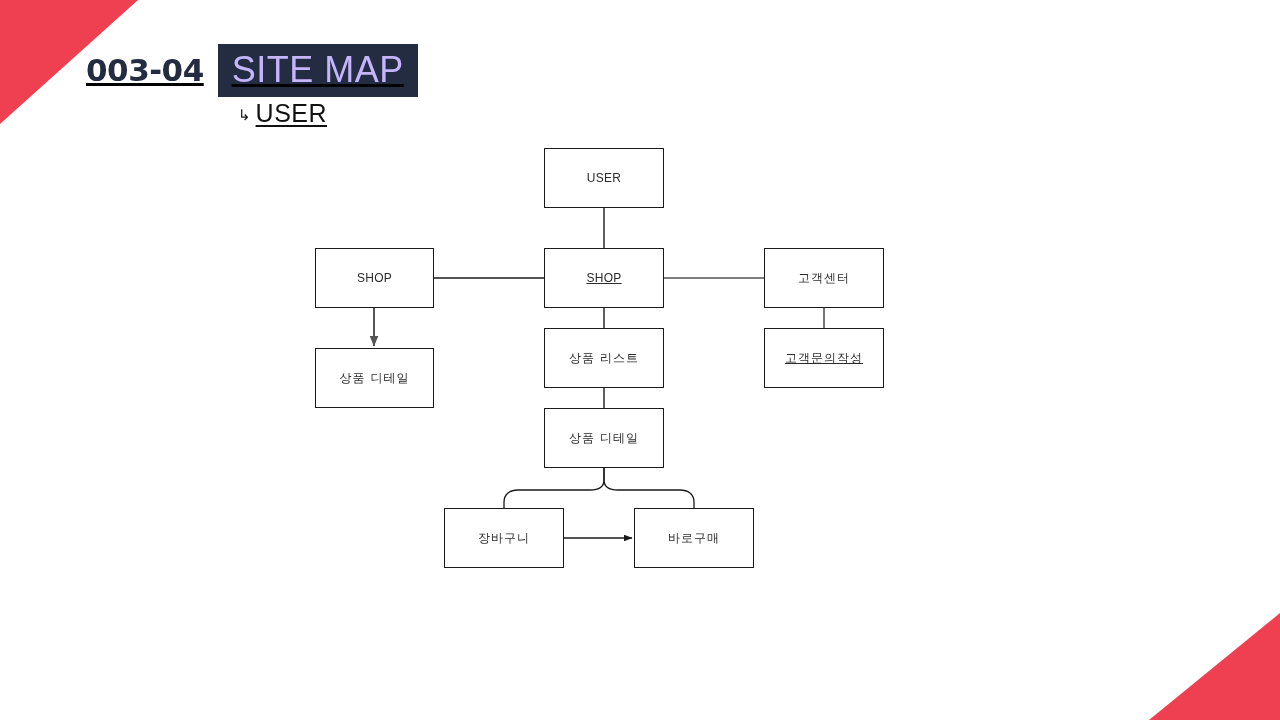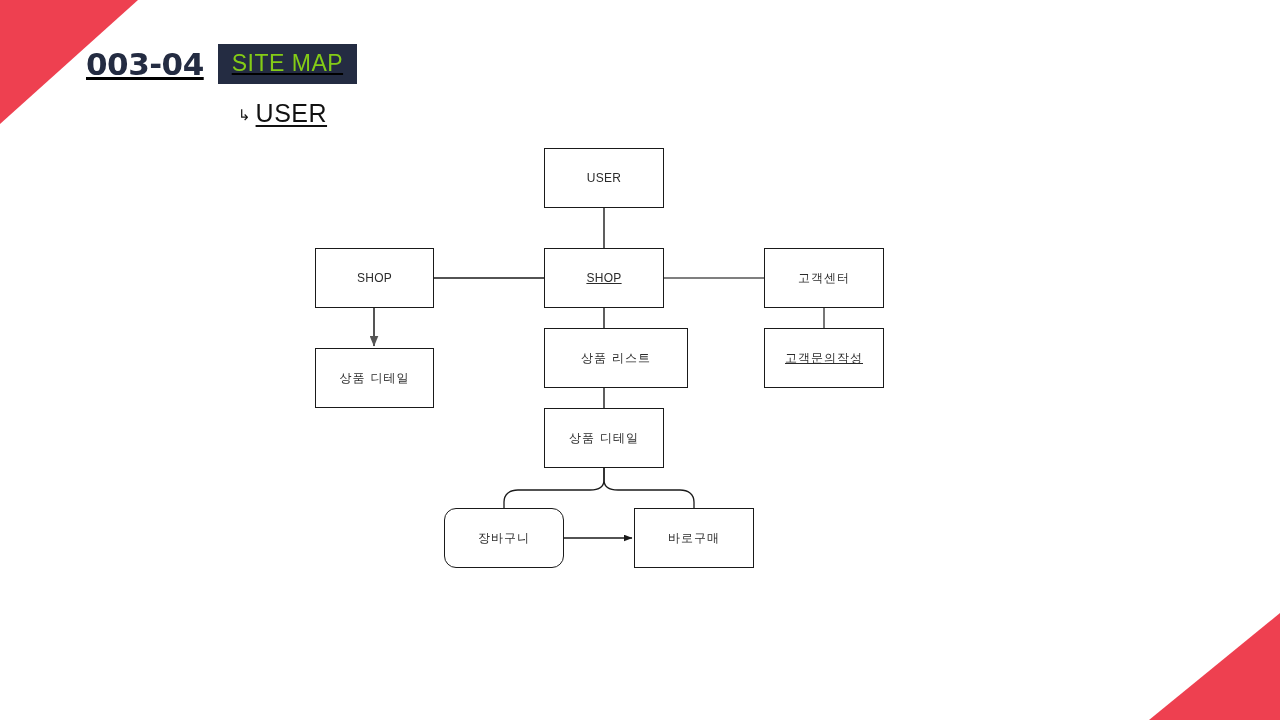"SITE MAP" .title-chip { color: #84cc16 -> #c4b5fd; font-size: 23px -> 36px }
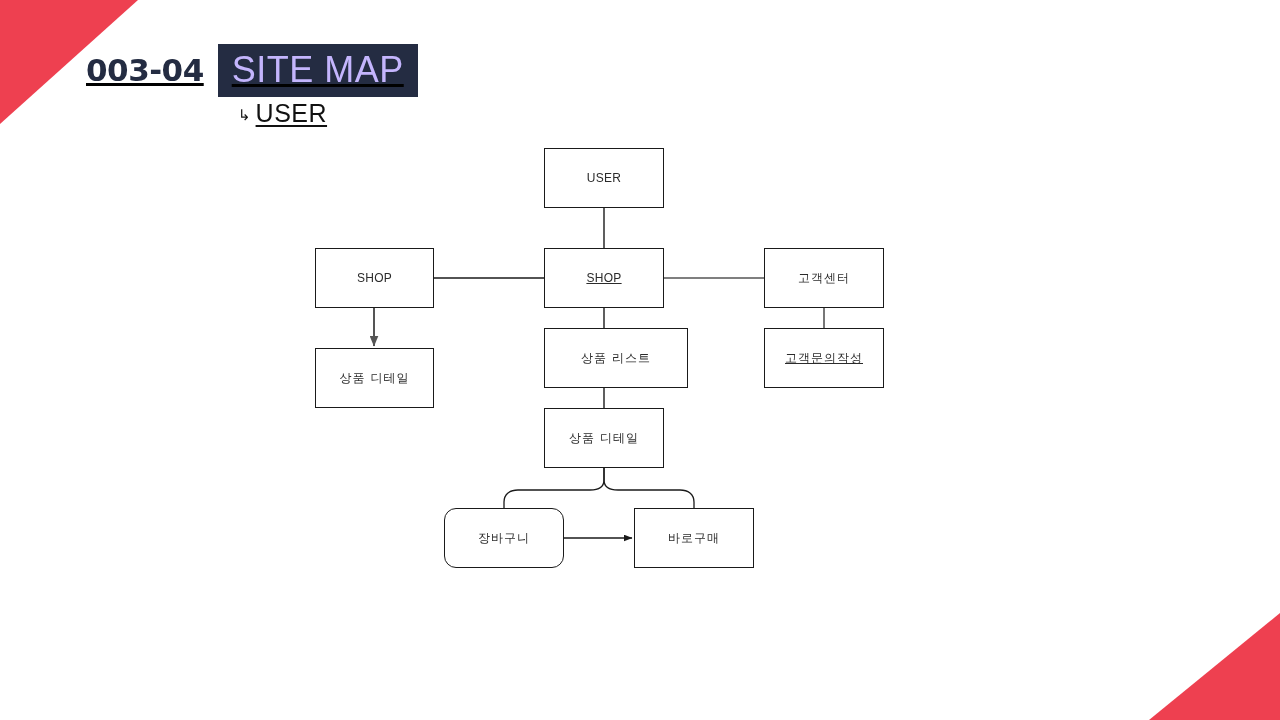"상품 리스트" div.node { width: 144px -> 120px }
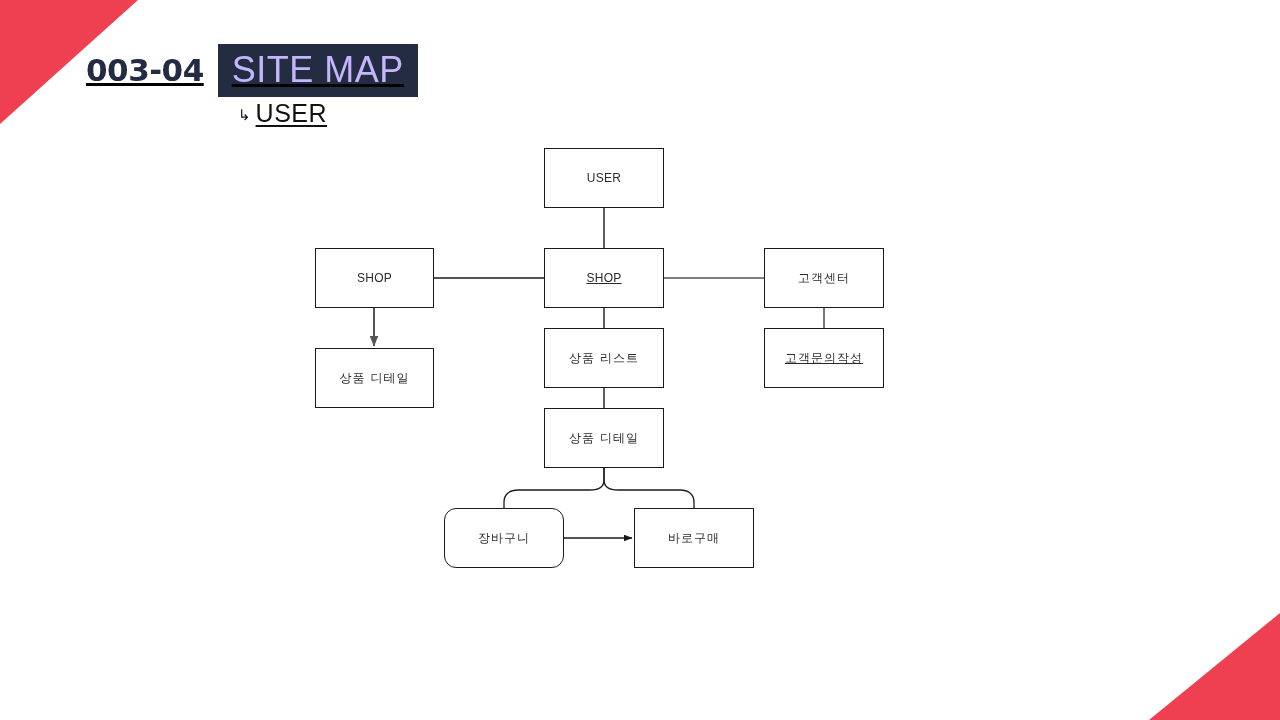"장바구니" div.node { border-radius: 12px -> none }
